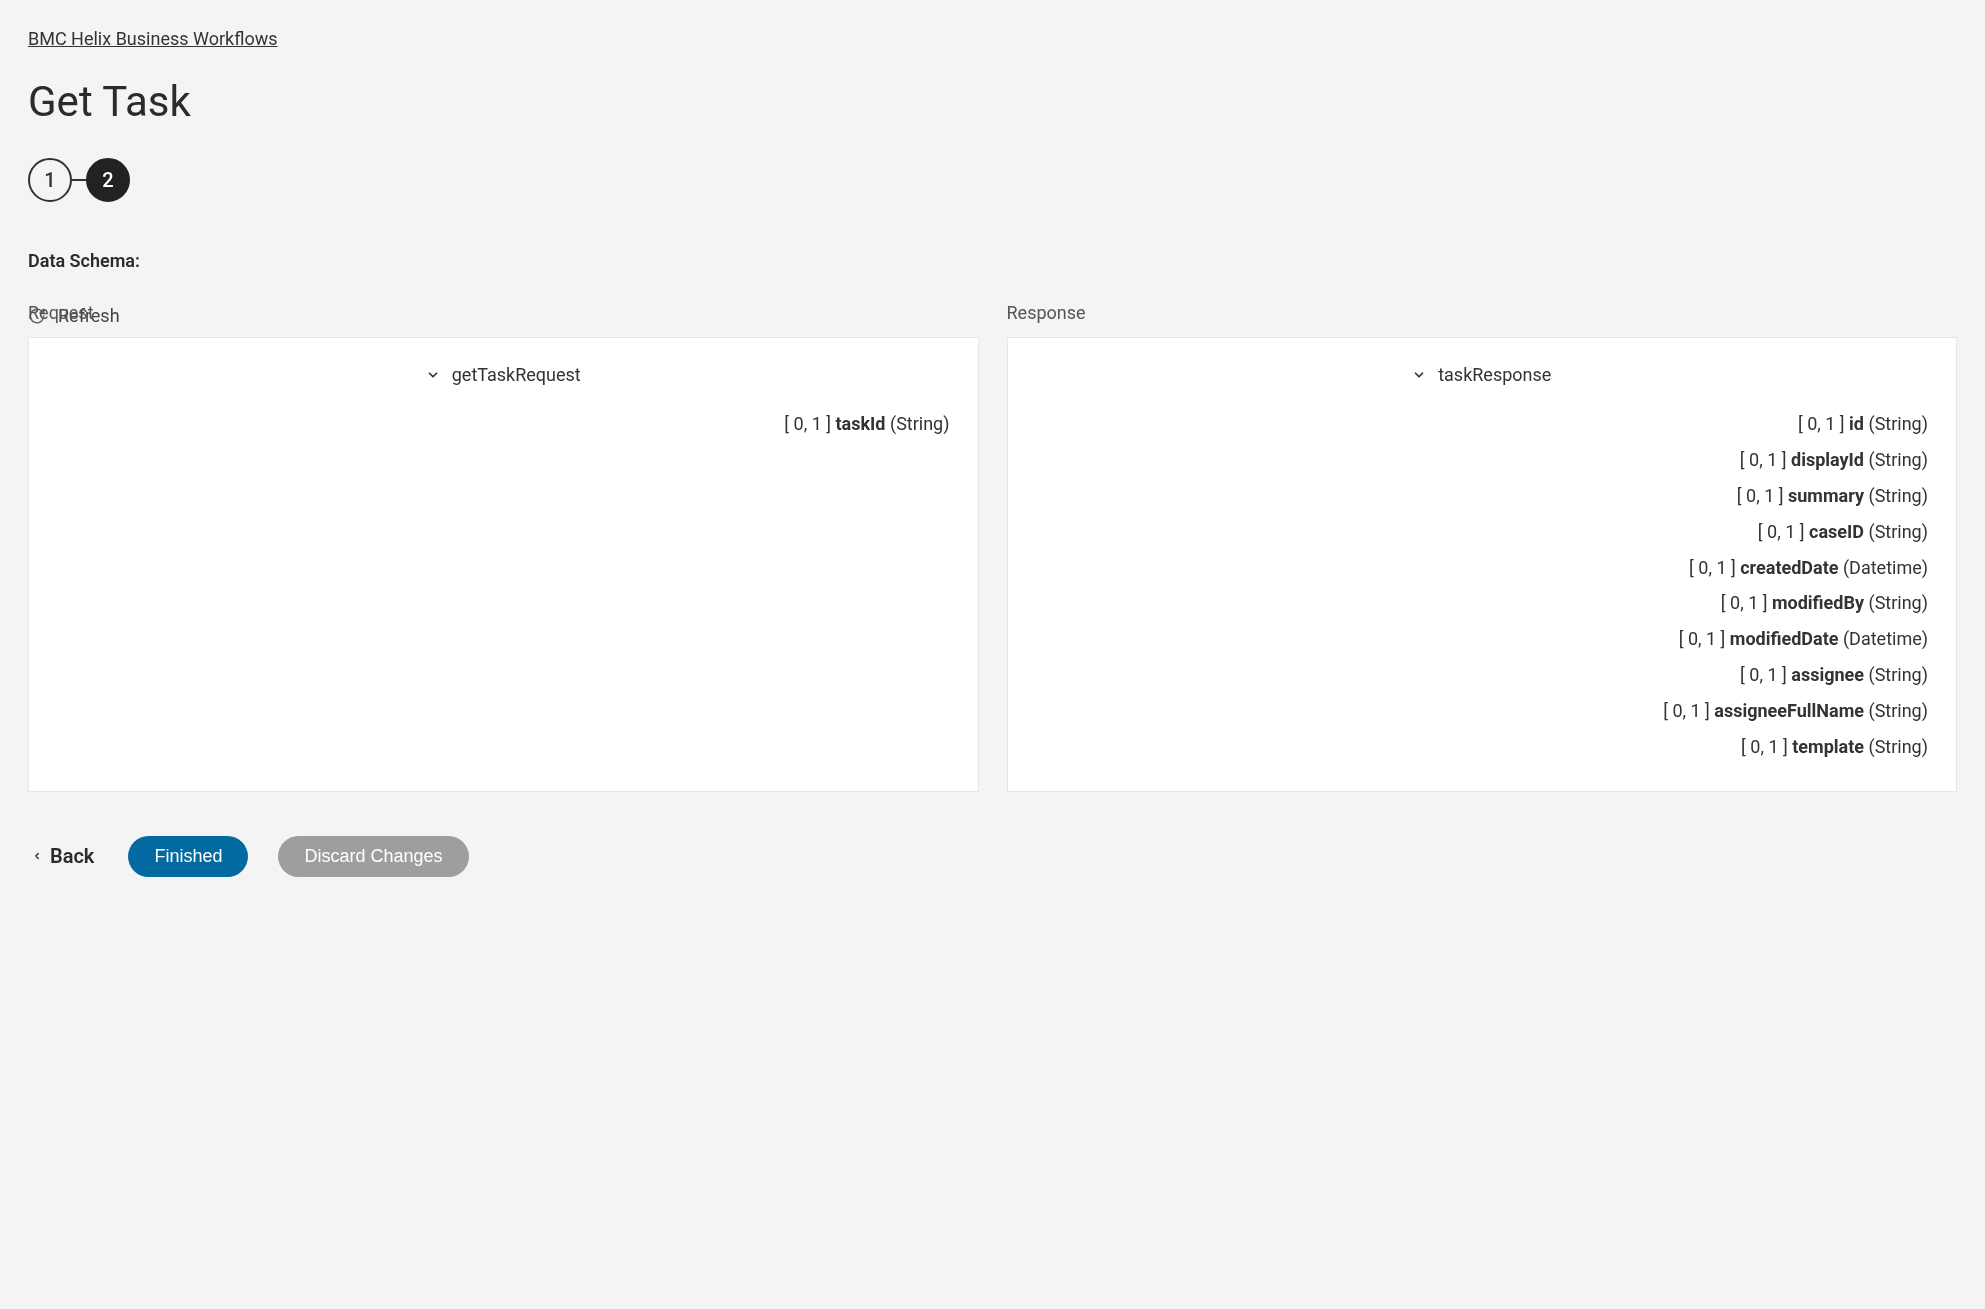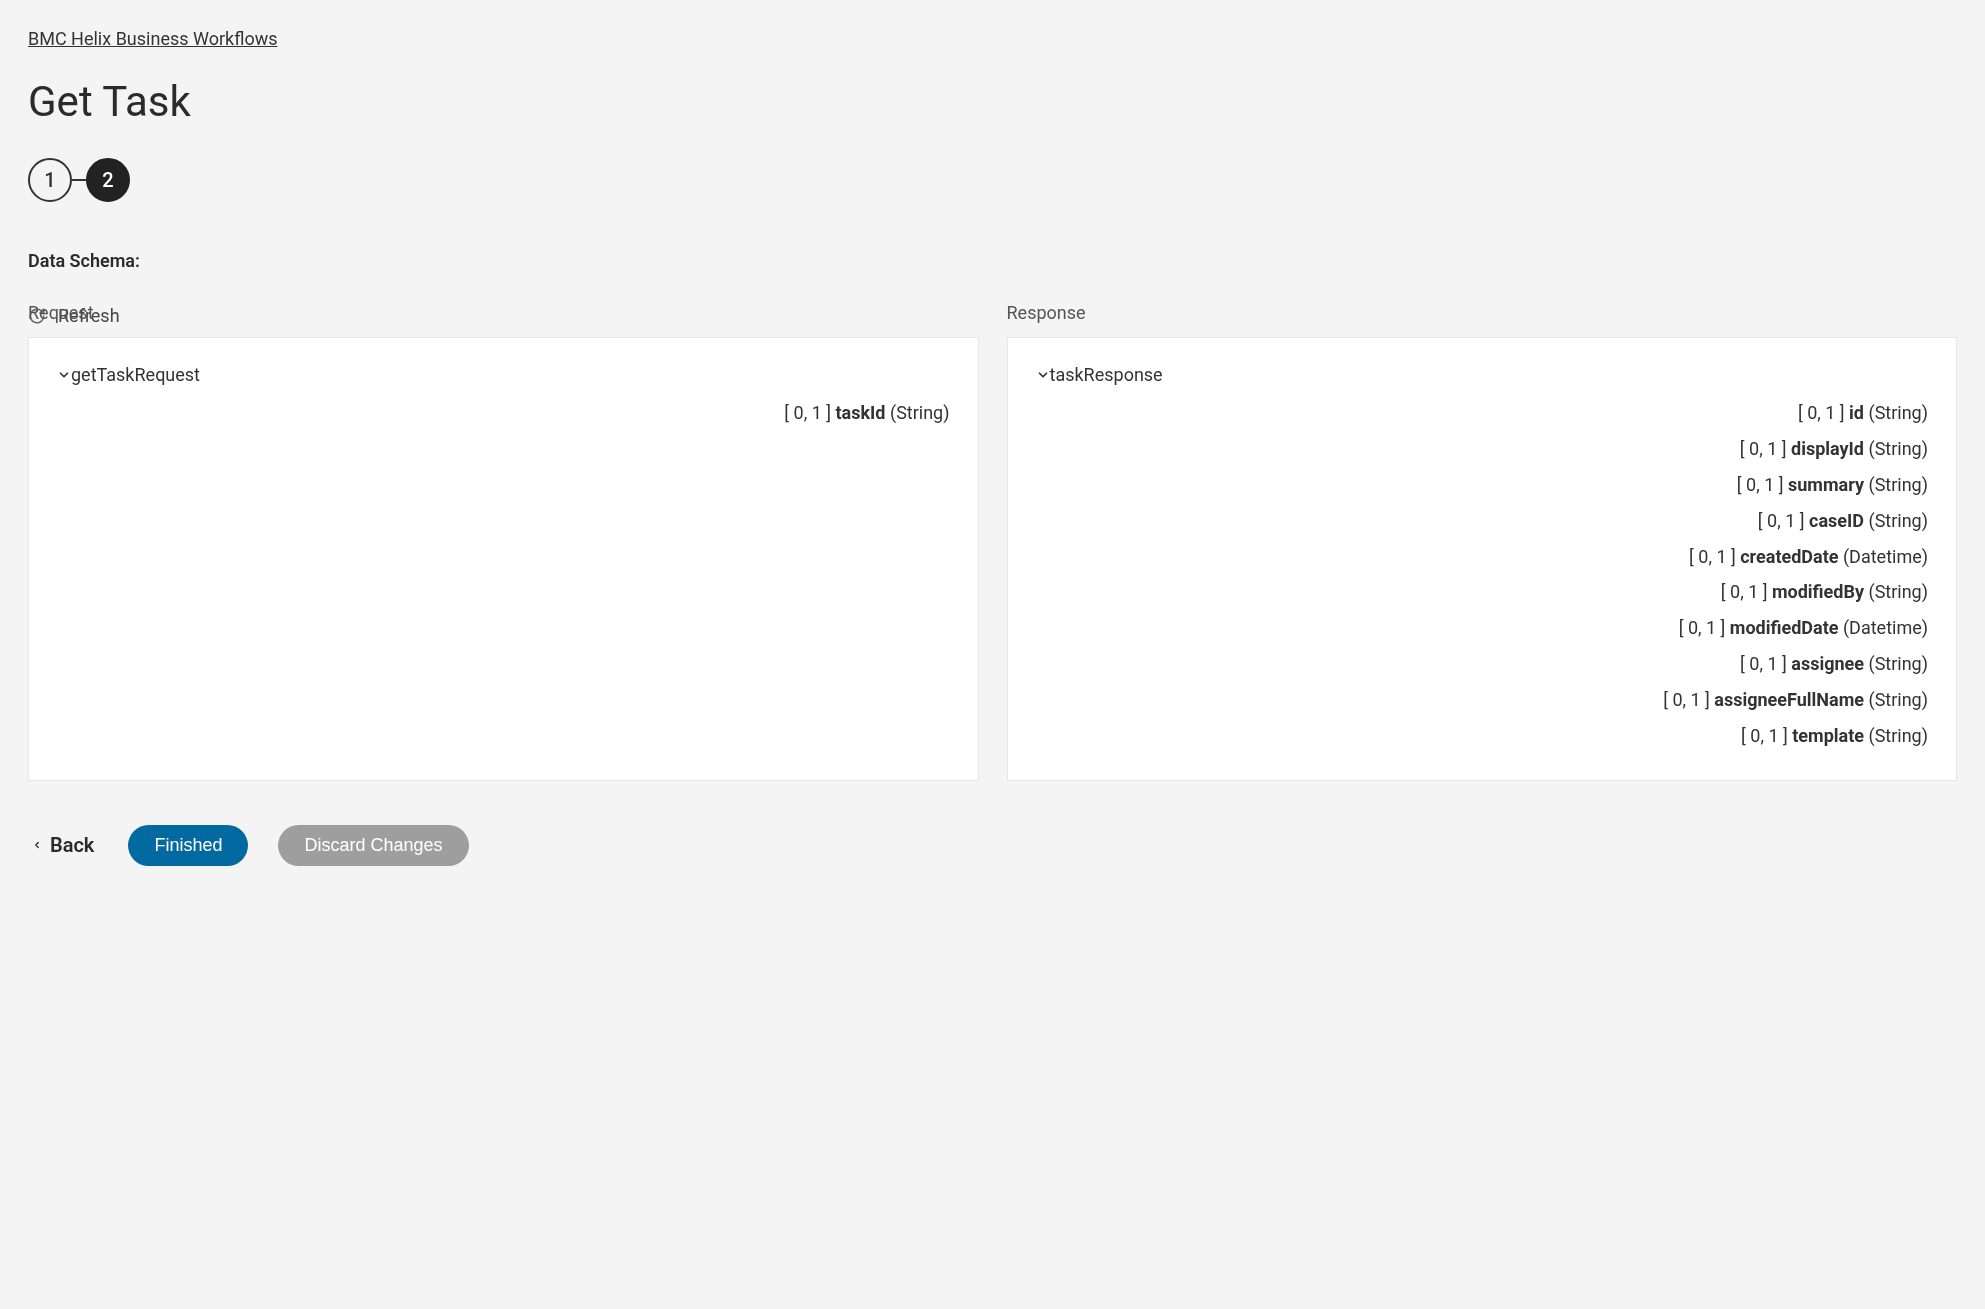"getTaskRequest" .tree-root { gap: 0 -> 12px; justify-content: none -> center; margin-bottom: 10px -> 21px }
